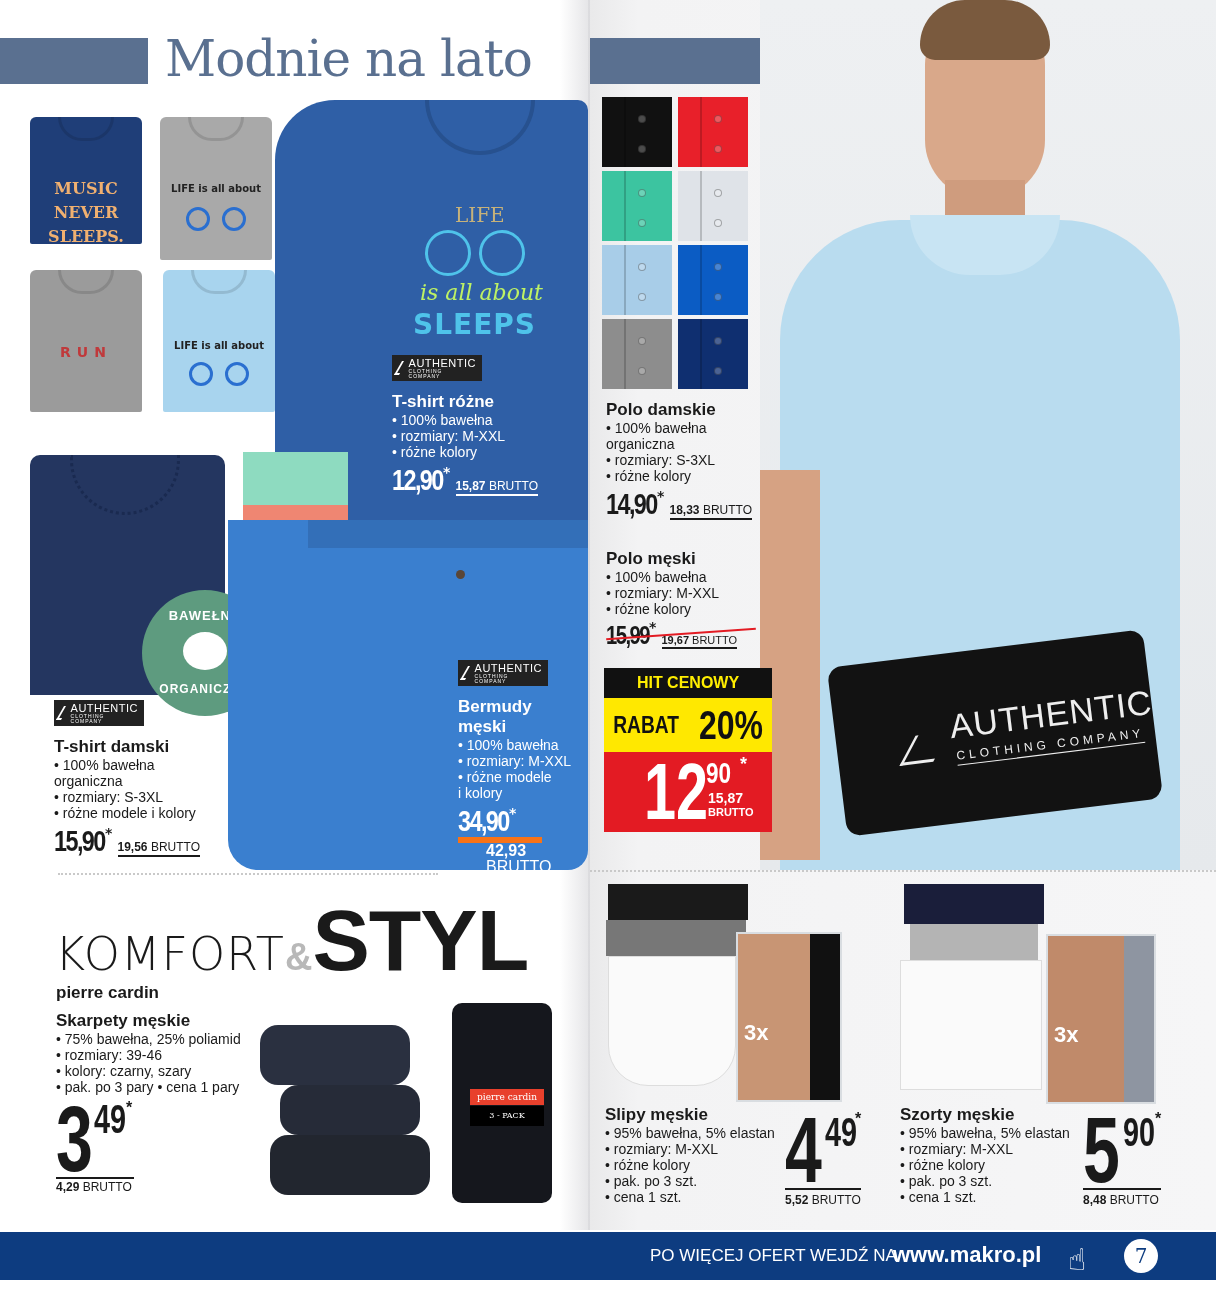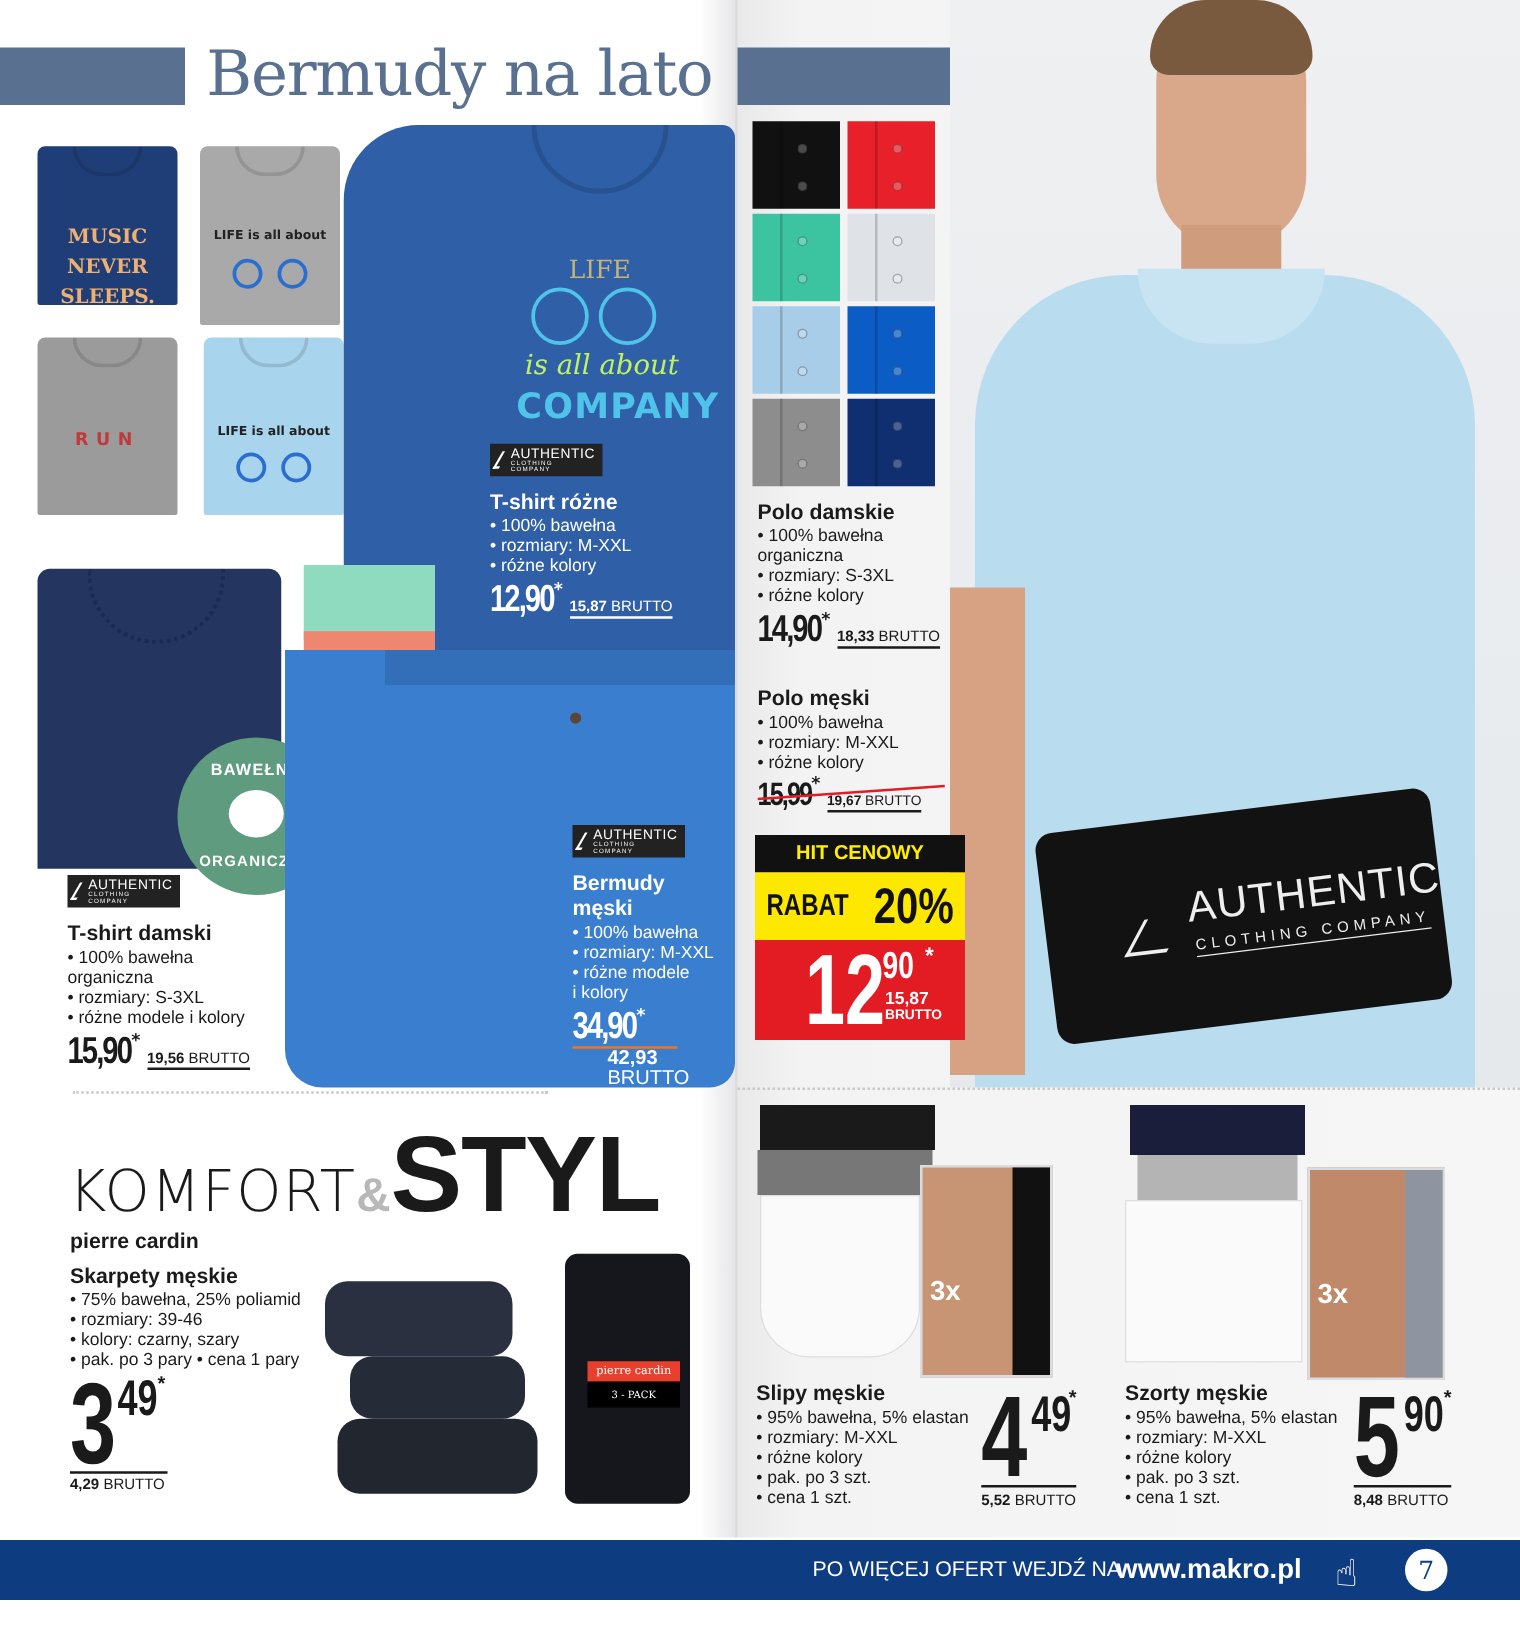"Bermudy na lato" div.abs { text: Bermudy -> Modnie }
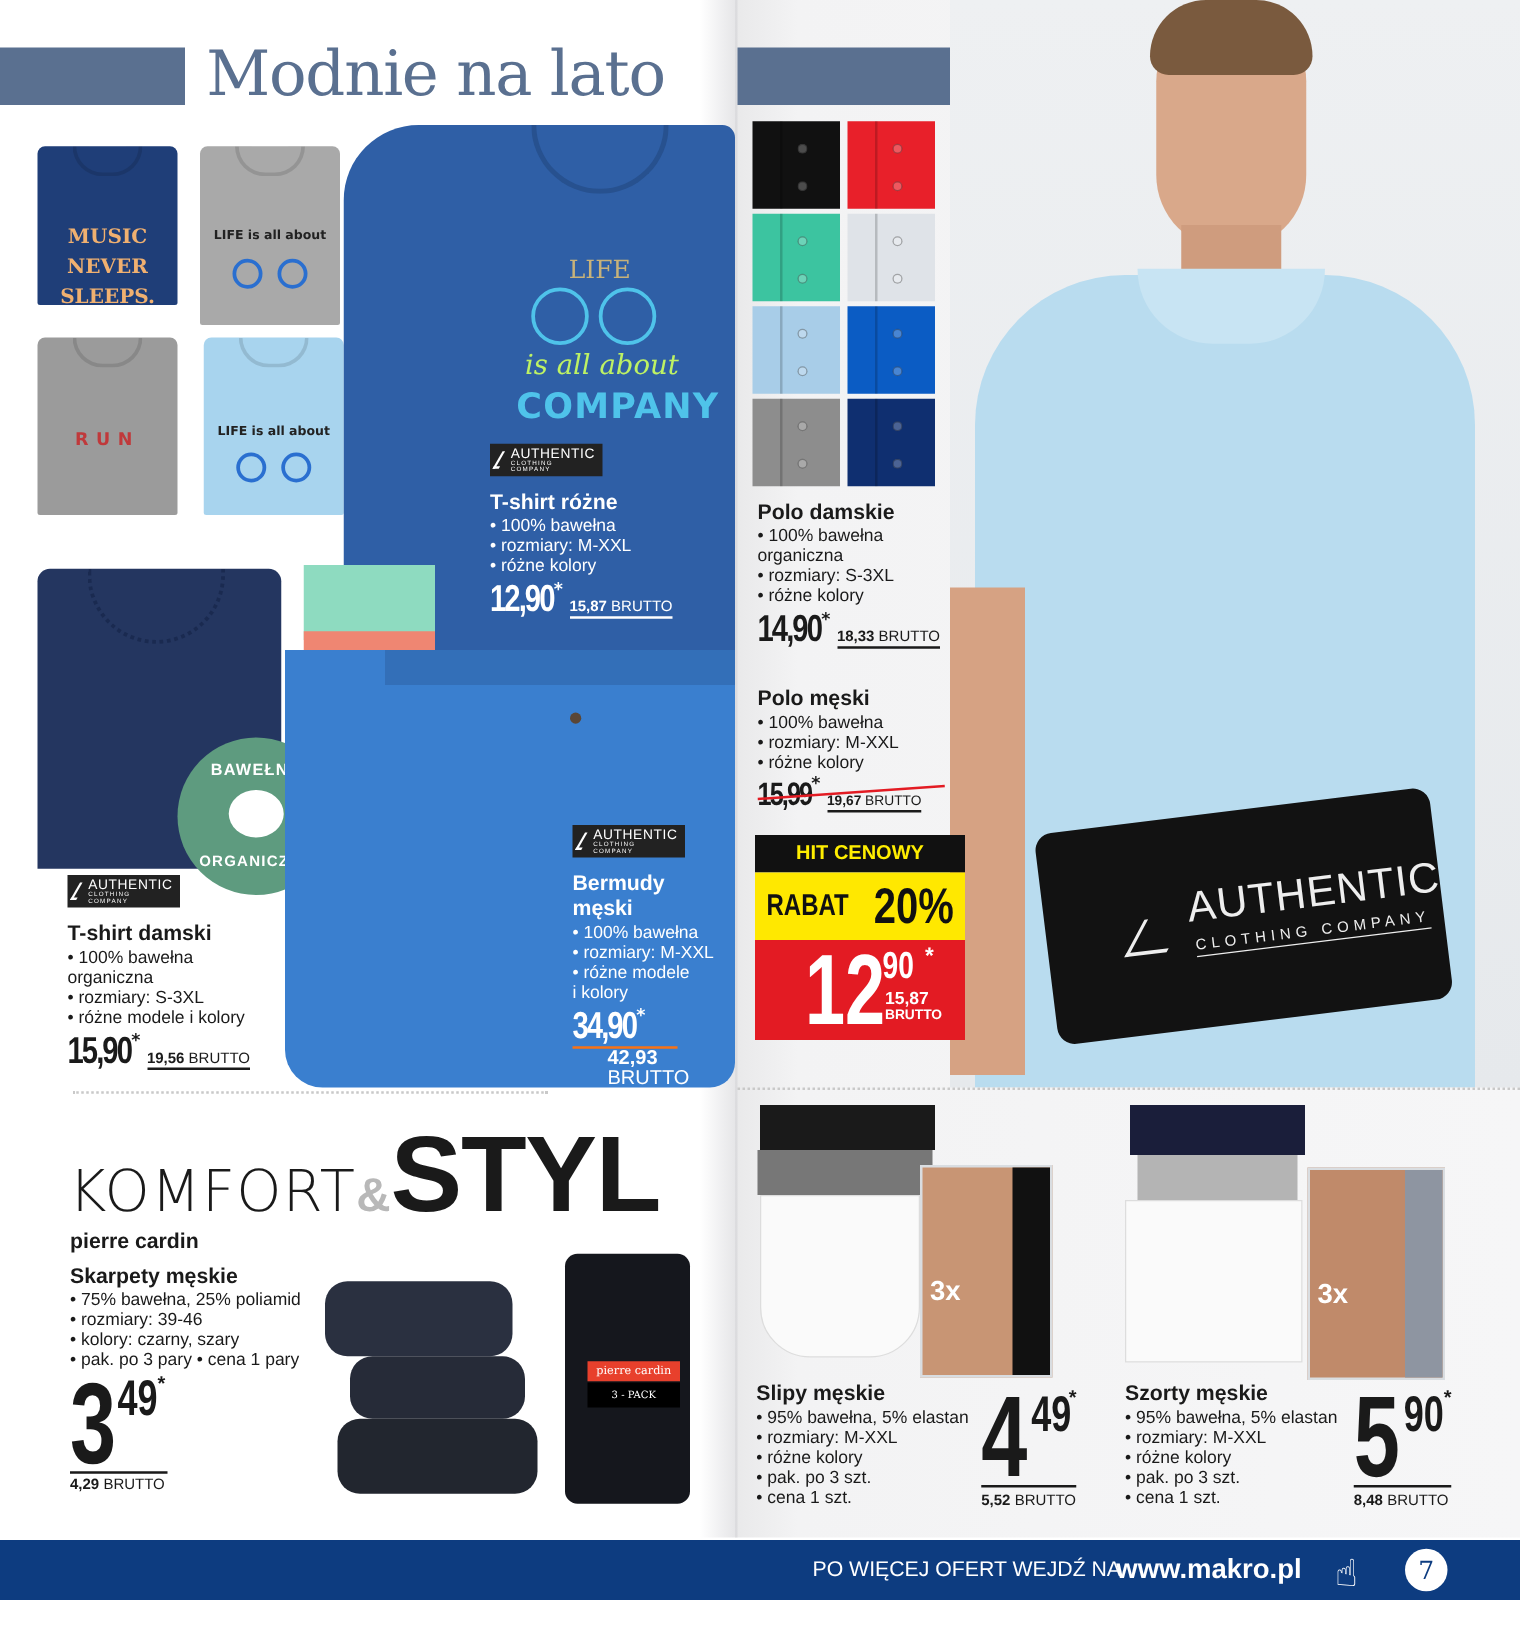"COMPANY" div.abs { text: COMPANY -> SLEEPS }
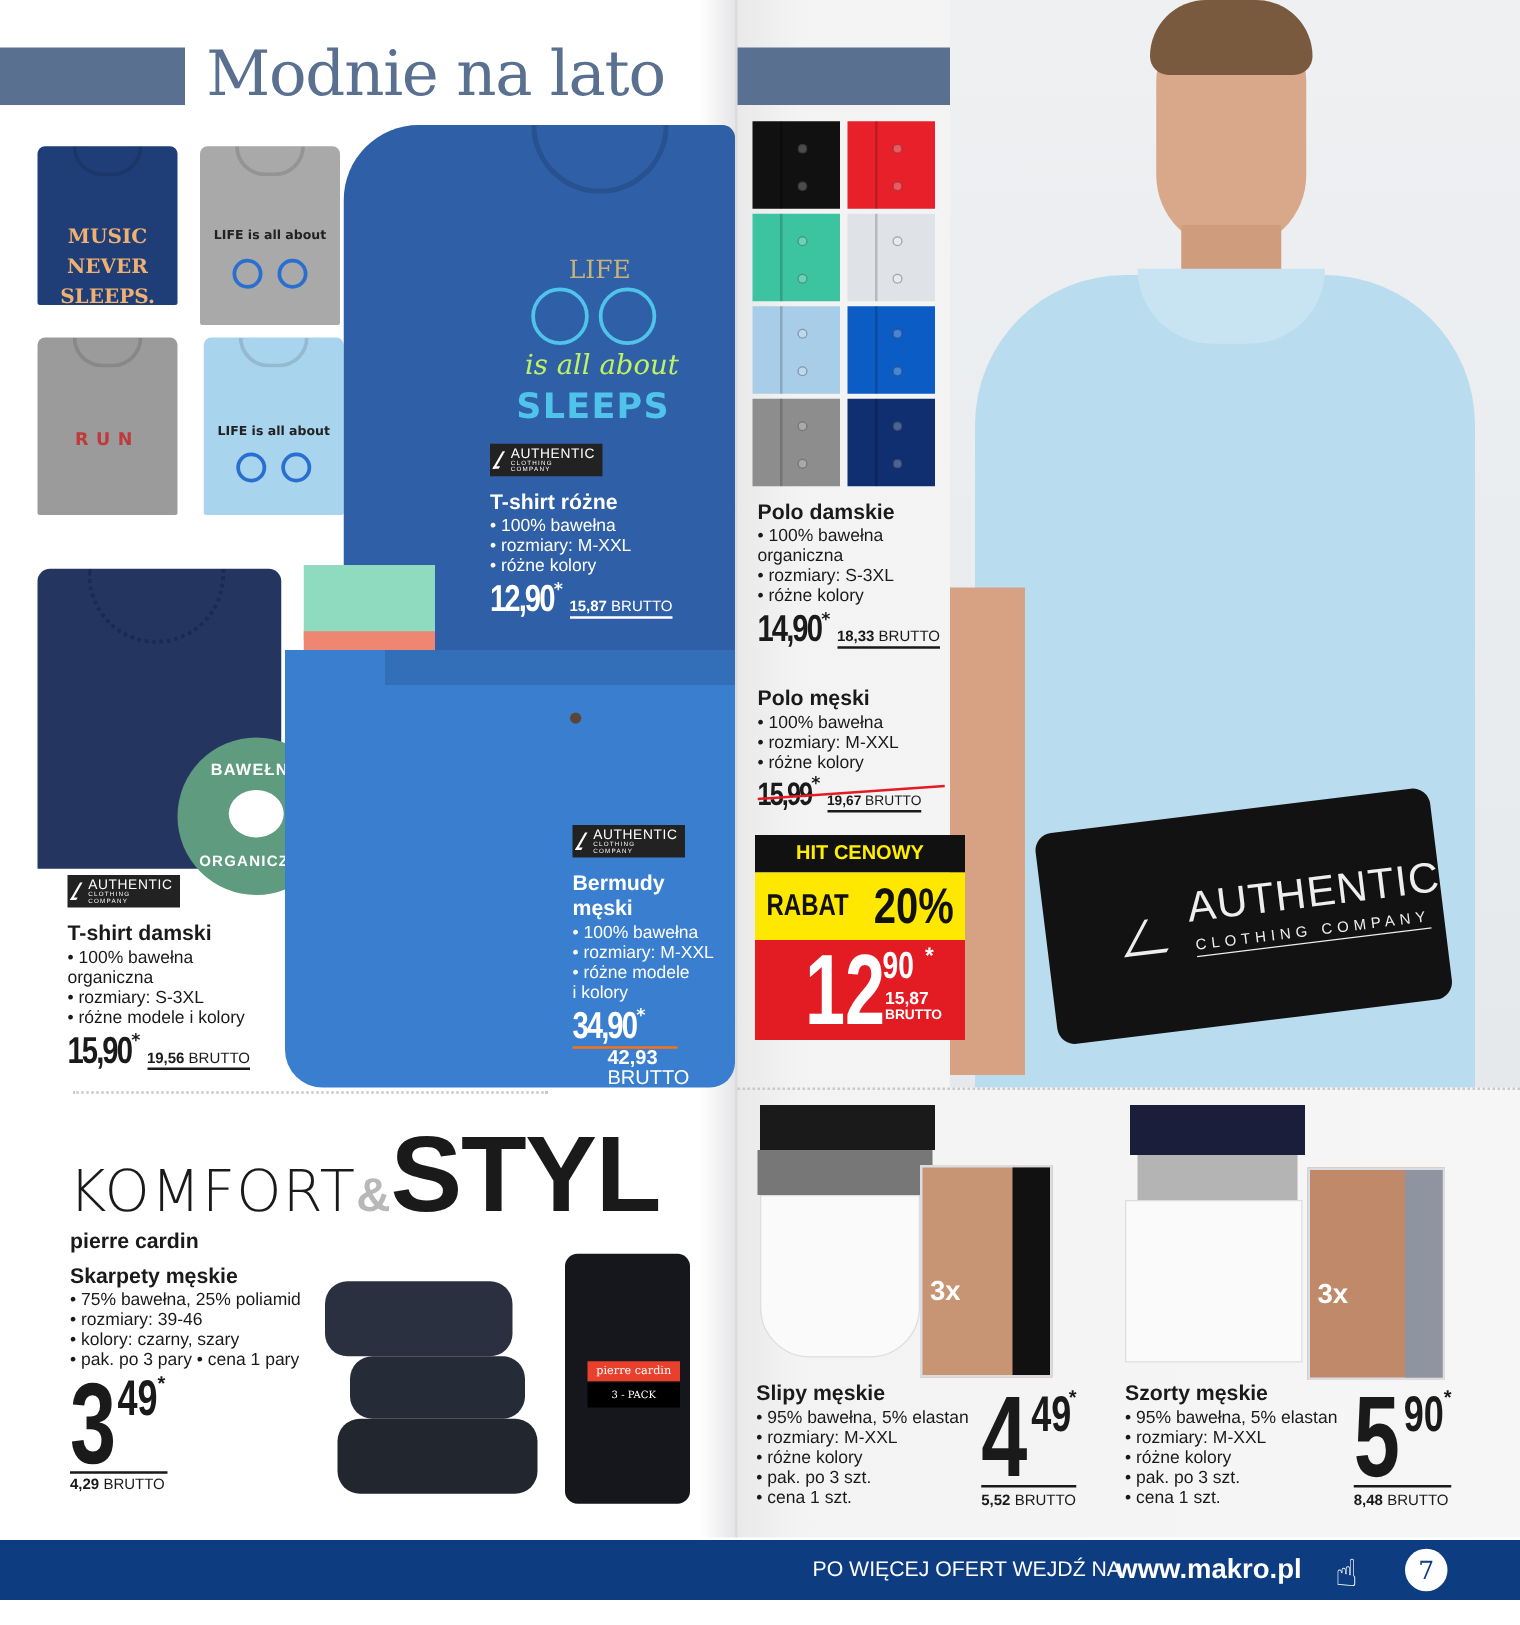"34,90*" div { border-bottom: 2px solid #f97316 -> 6px solid #f97316 }
